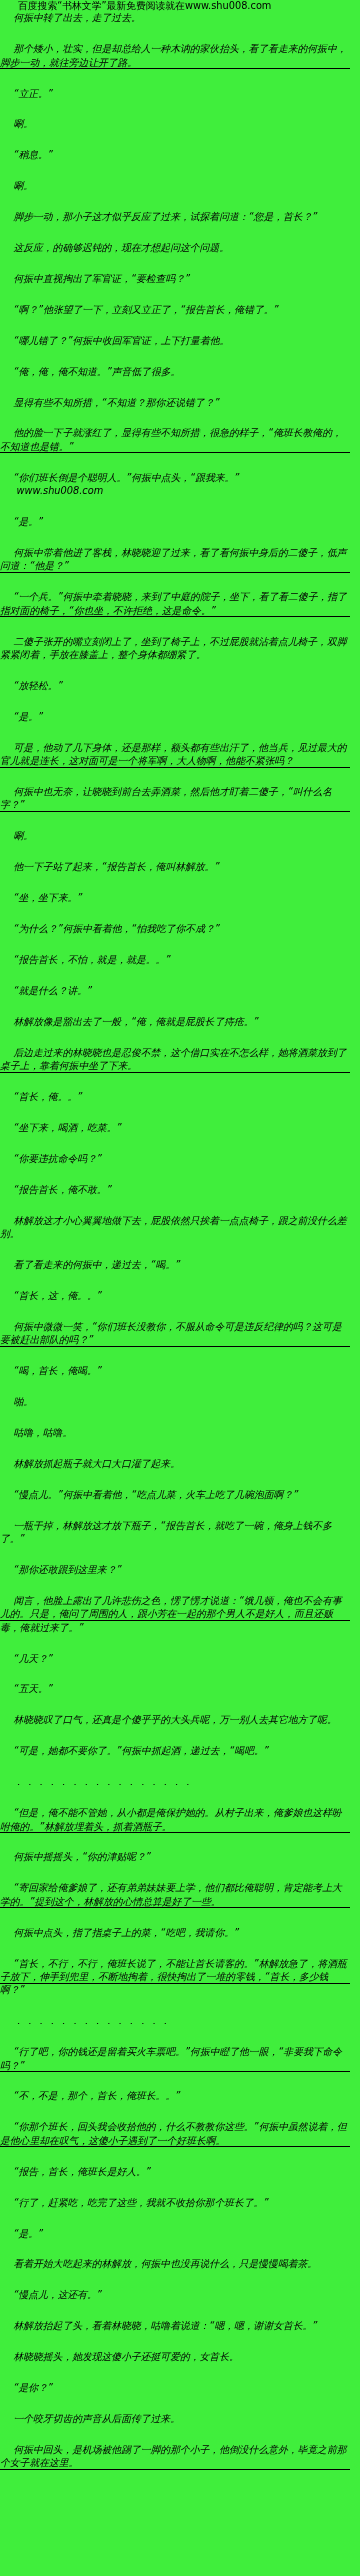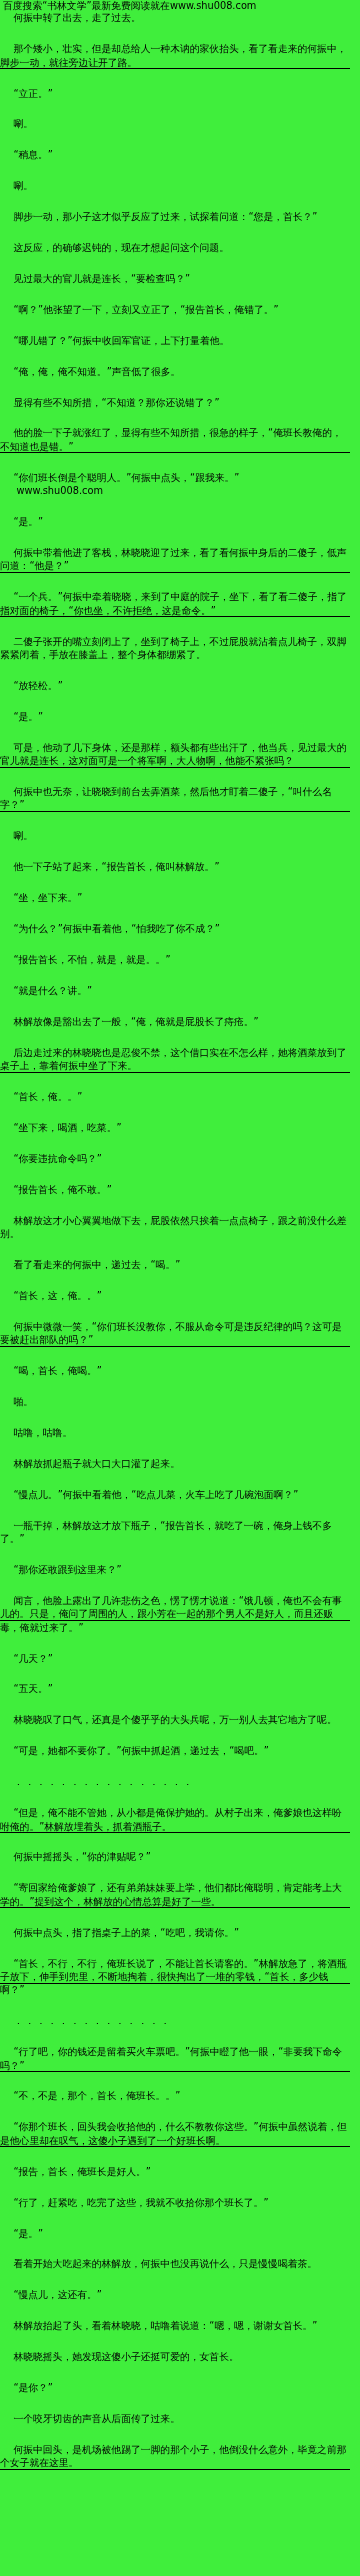"百度搜索“书林文学”最新免费阅读就在www.shu008.com" .header-line, .footer-line { padding-left: 3px -> 18px }
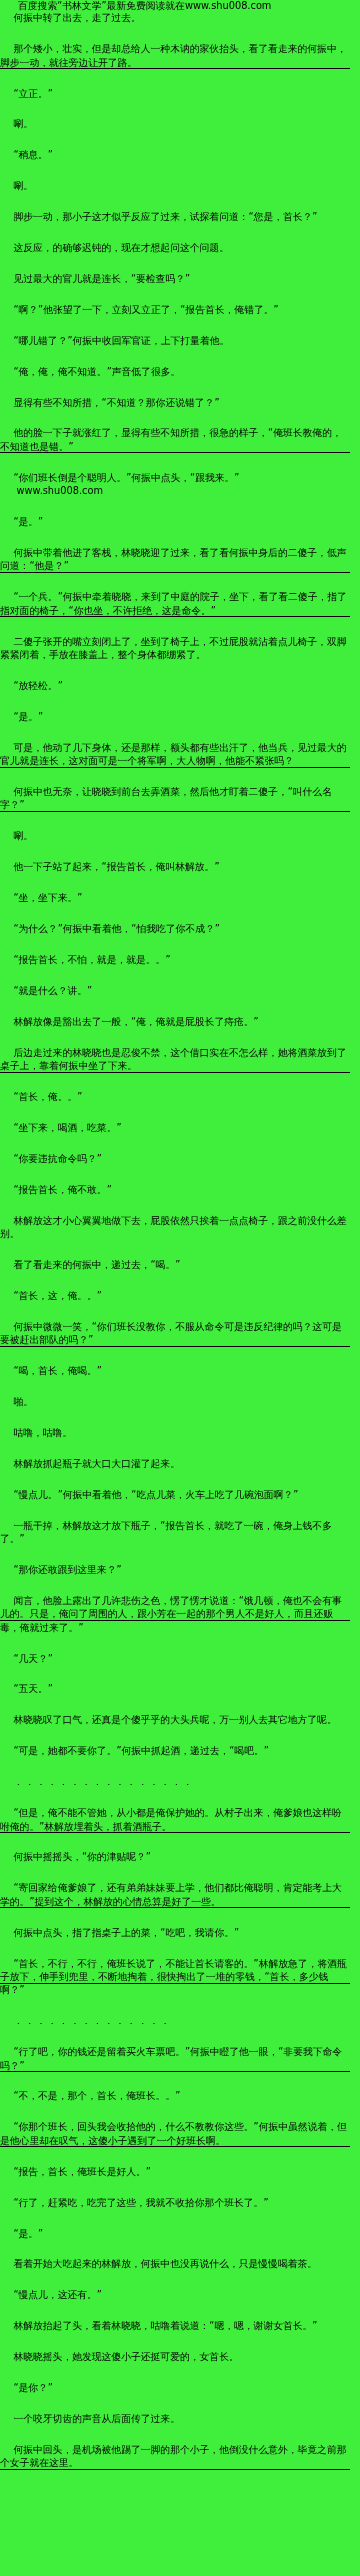"何振中转了出去，走了过去。" .content { font-style: none -> italic }
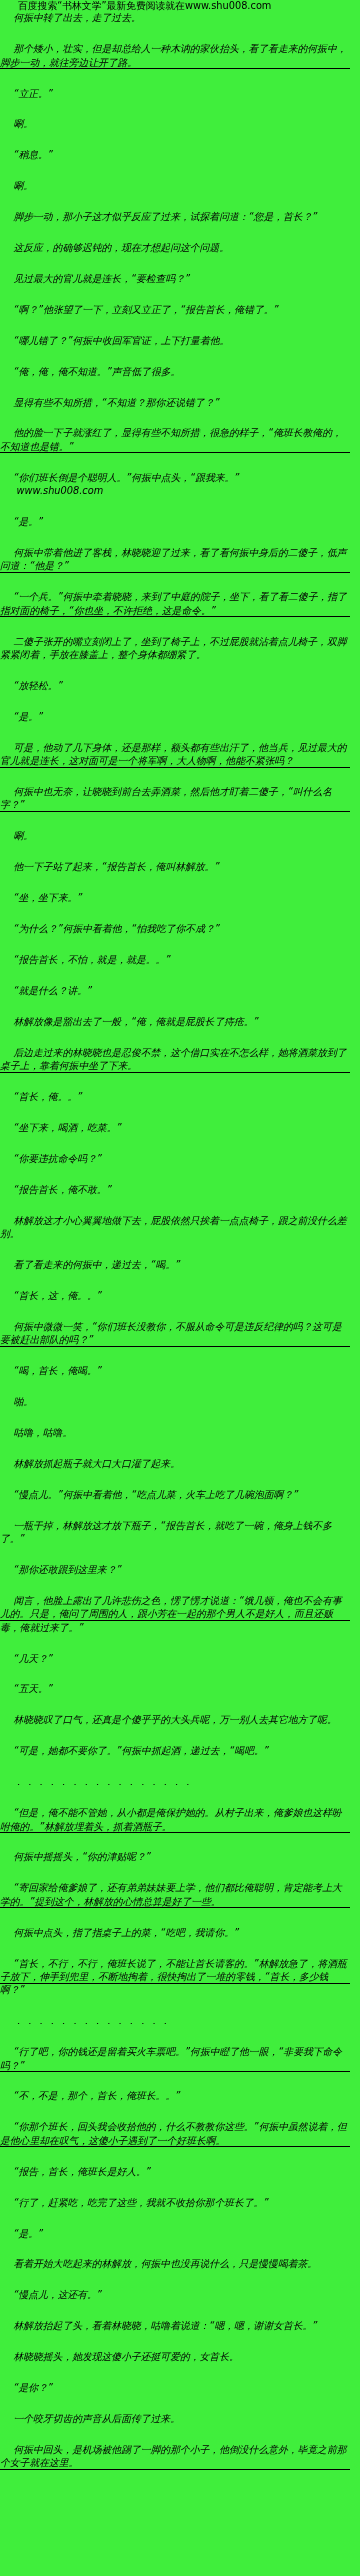"见过最大的官儿就是连长，“要检查吗？”" div.para { text: 见过最大的官儿就是连长 -> 何振中直视掏出了军官证 }
